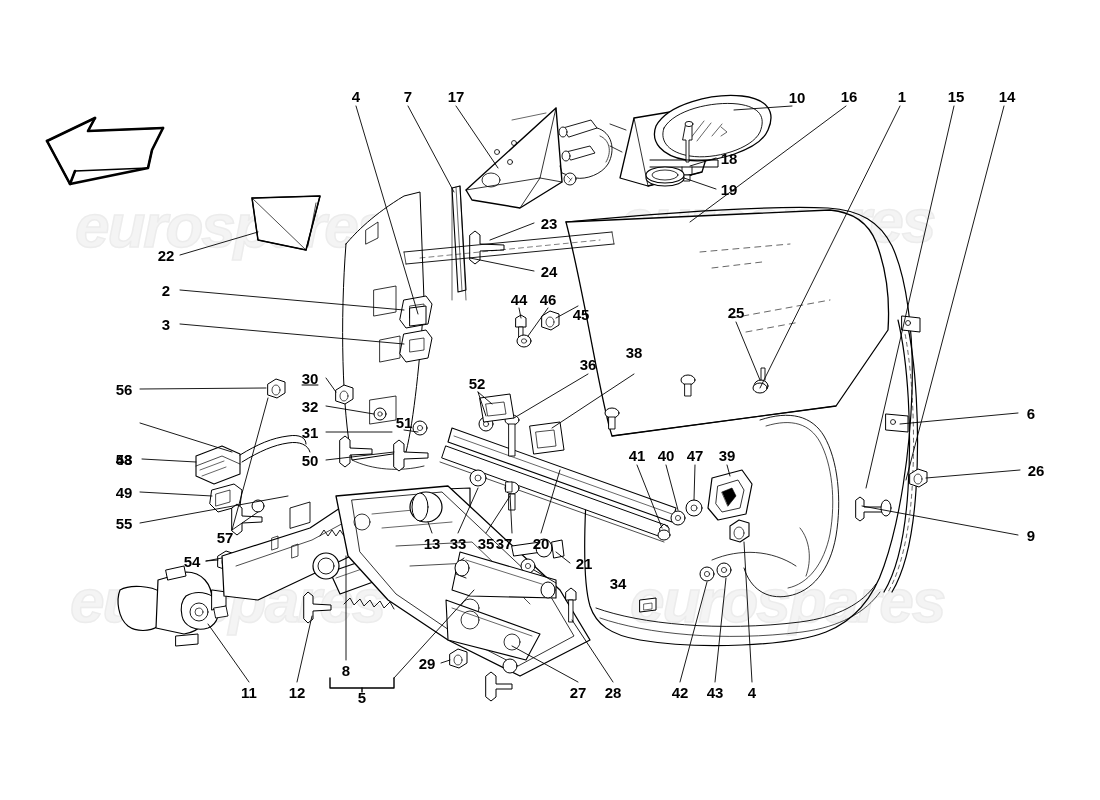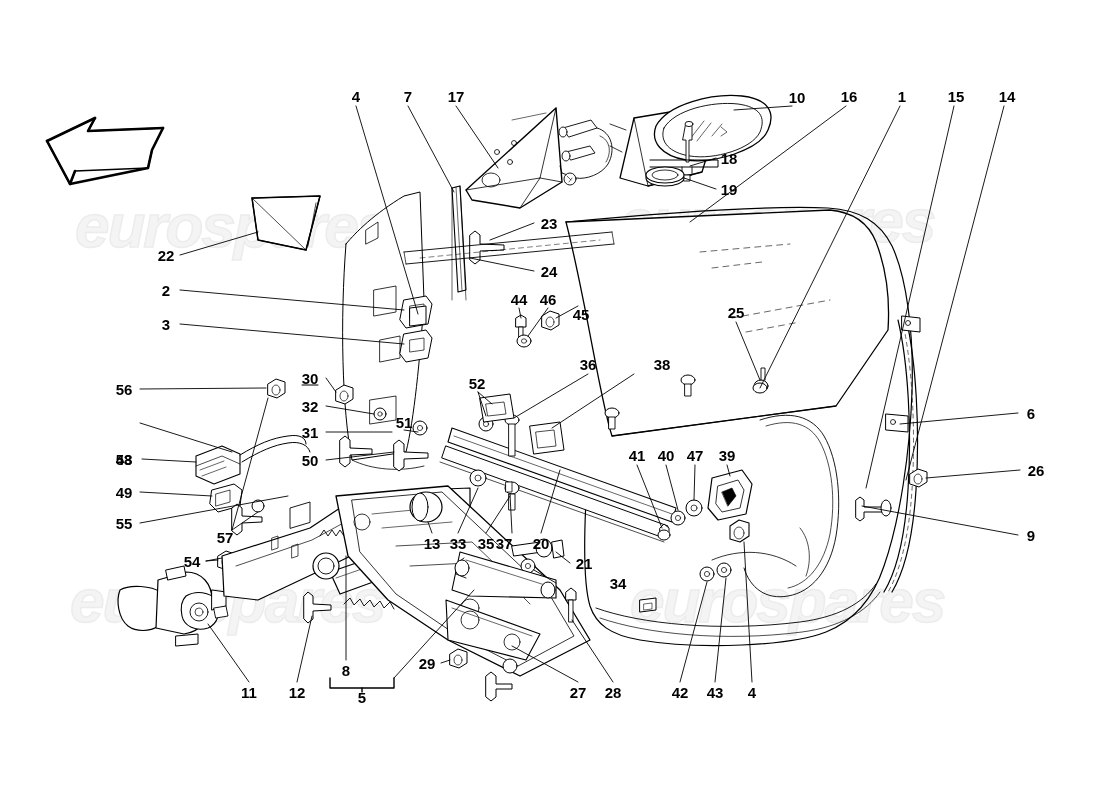"38" div.lbl { margin-left: 28px -> none; top: 364px -> 352px }
